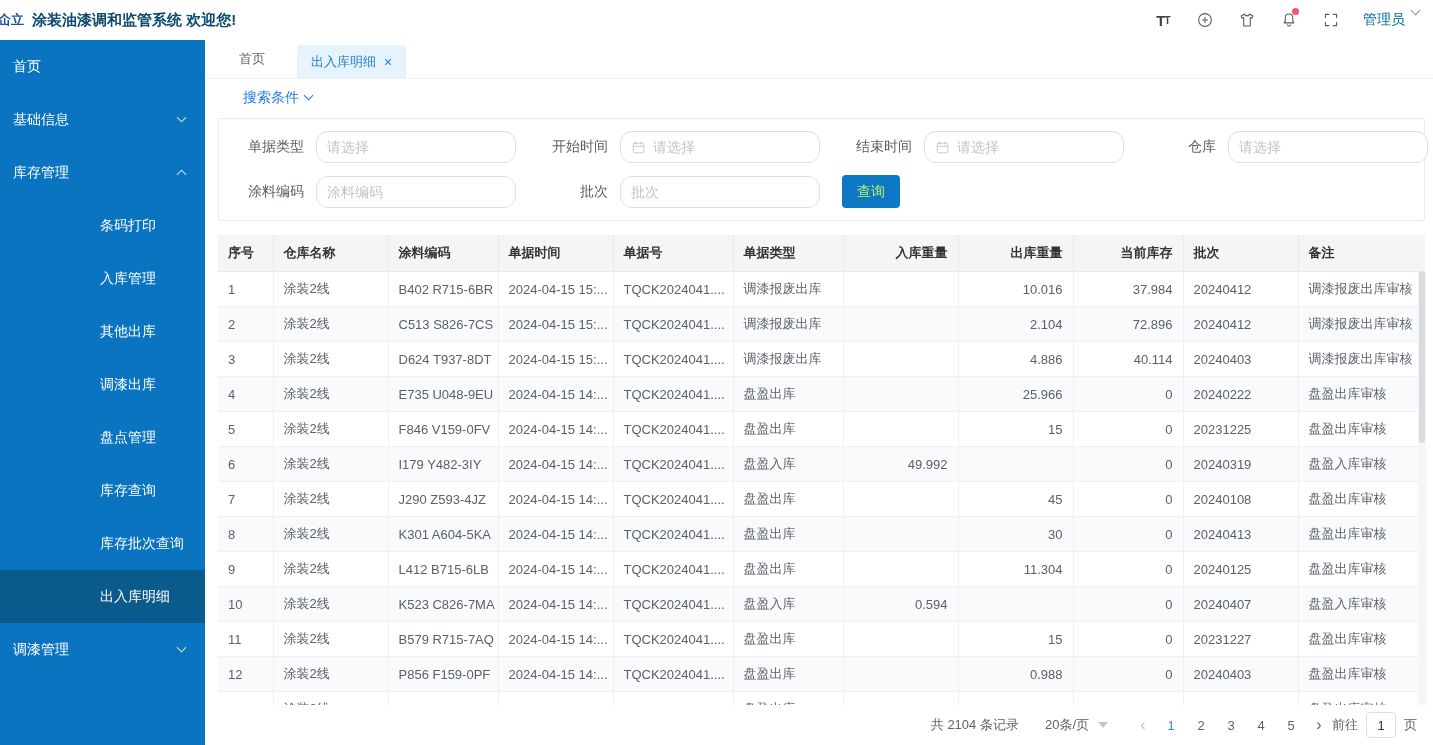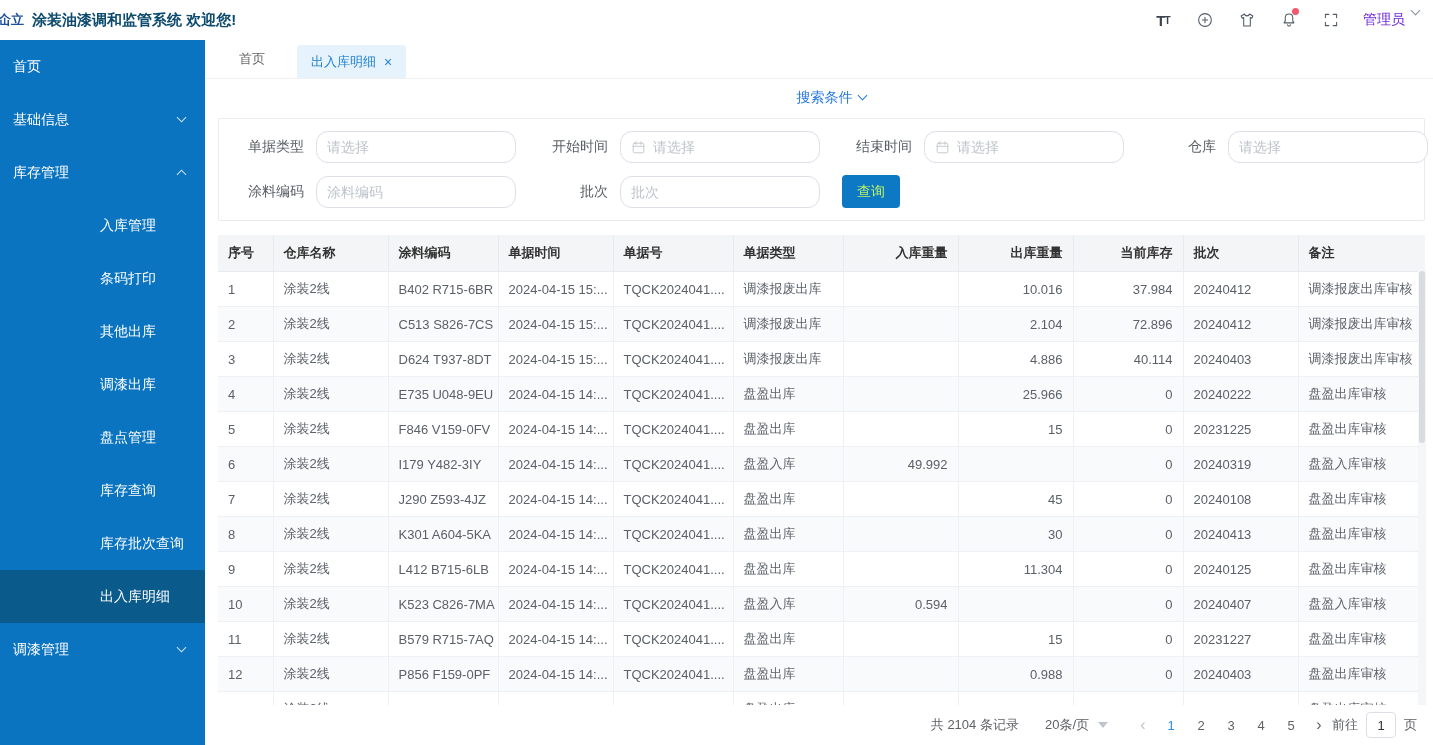"管理员" .user-box { color: #6d28d9 -> #0369a1 }
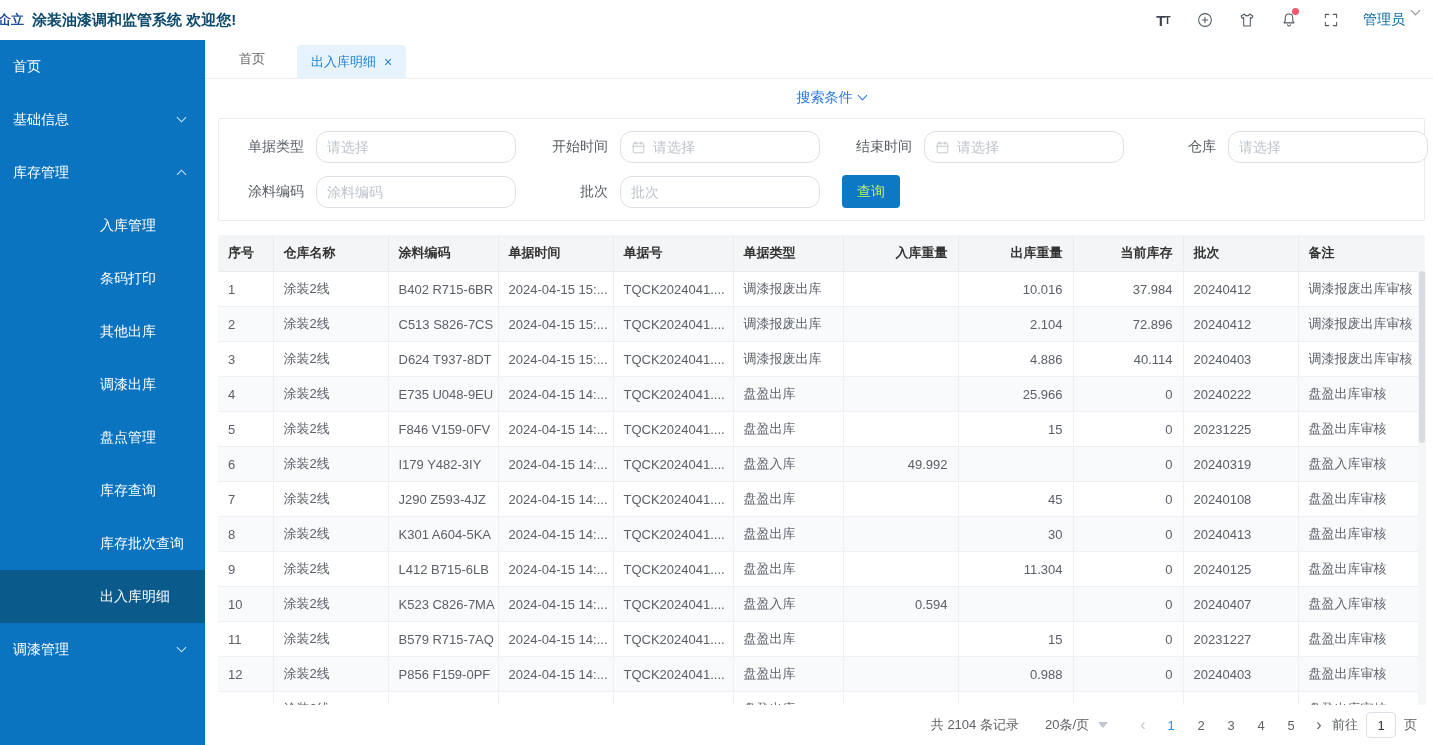"搜索条件" .toggle-row { justify-content: center -> flex-start }
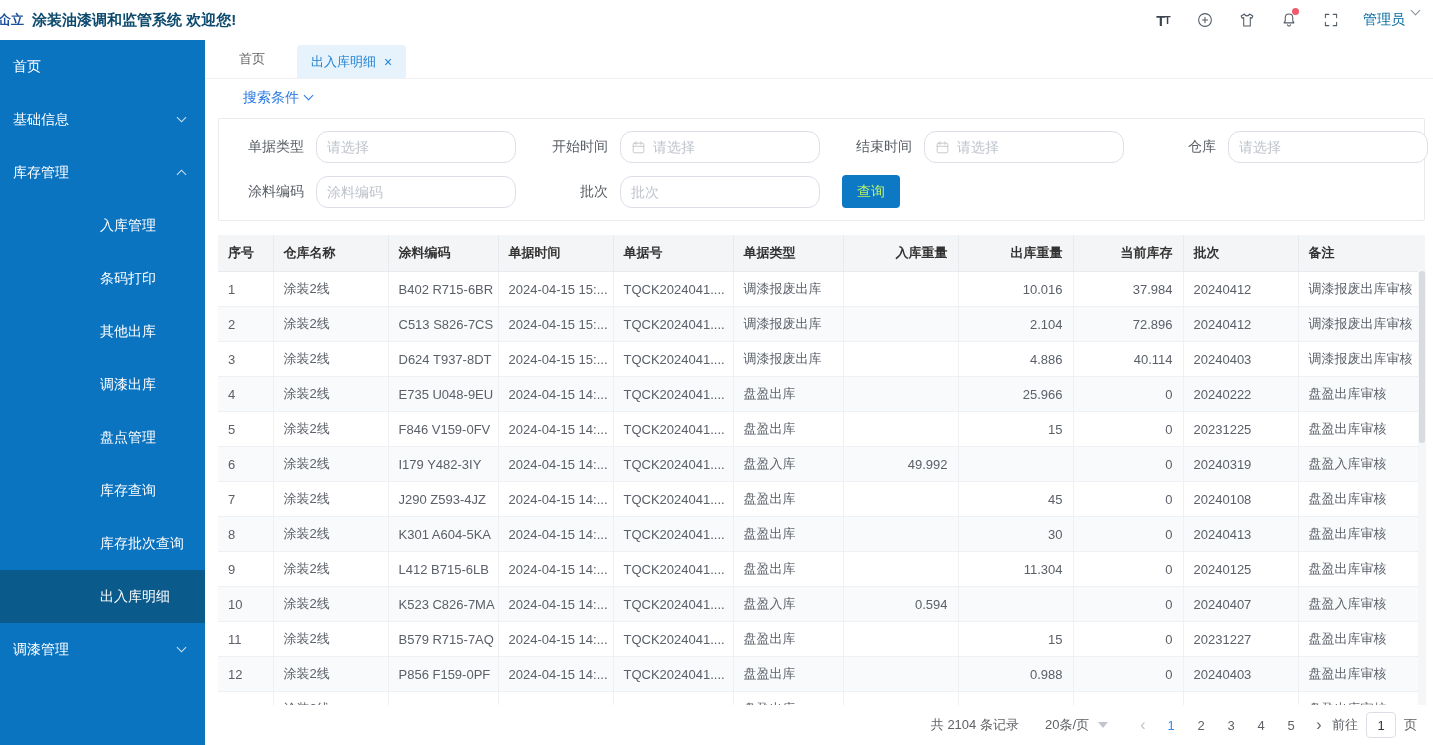"入库管理" div.side-item { order: before "条码打印" -> after "条码打印" }
